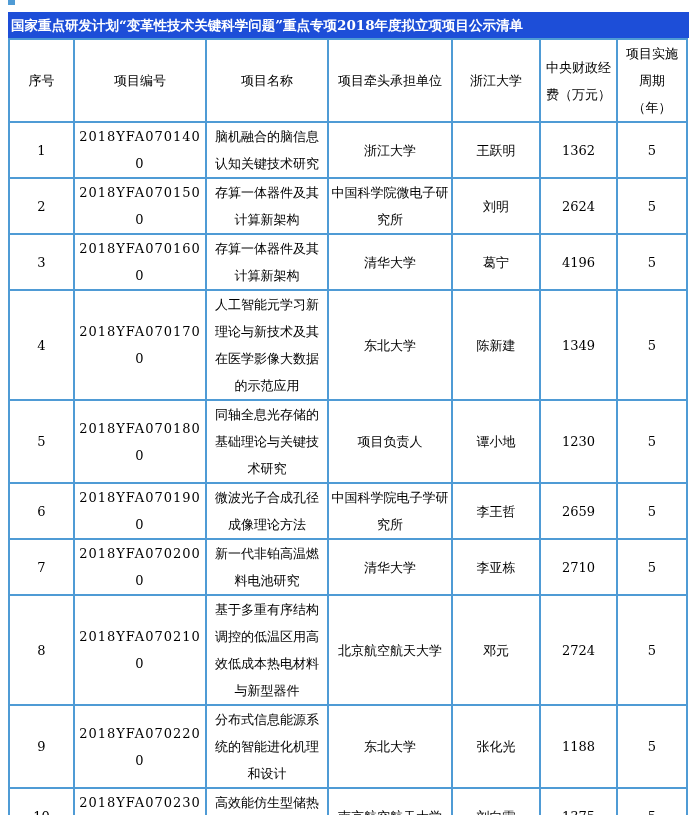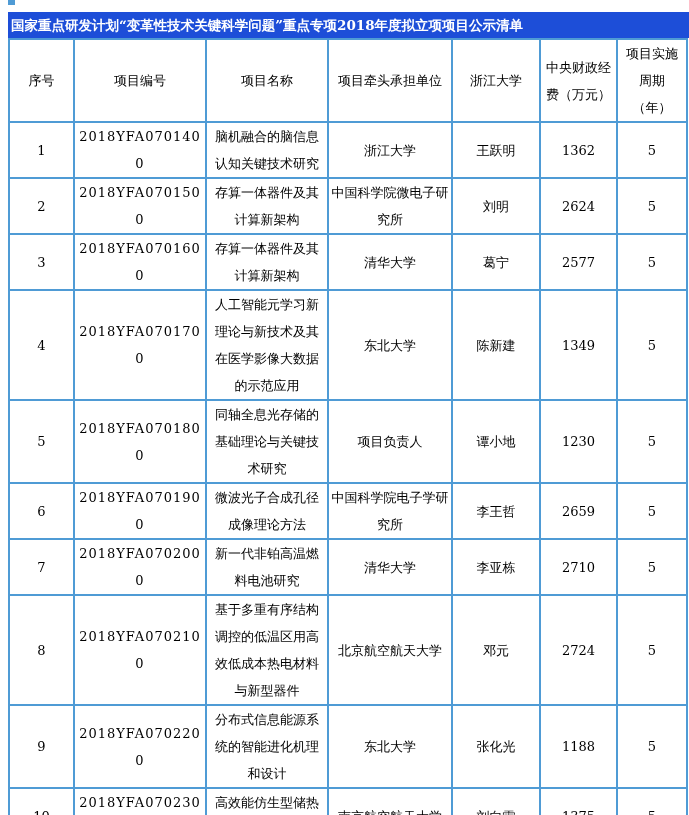"2577" td { text: 2577 -> 4196 }
